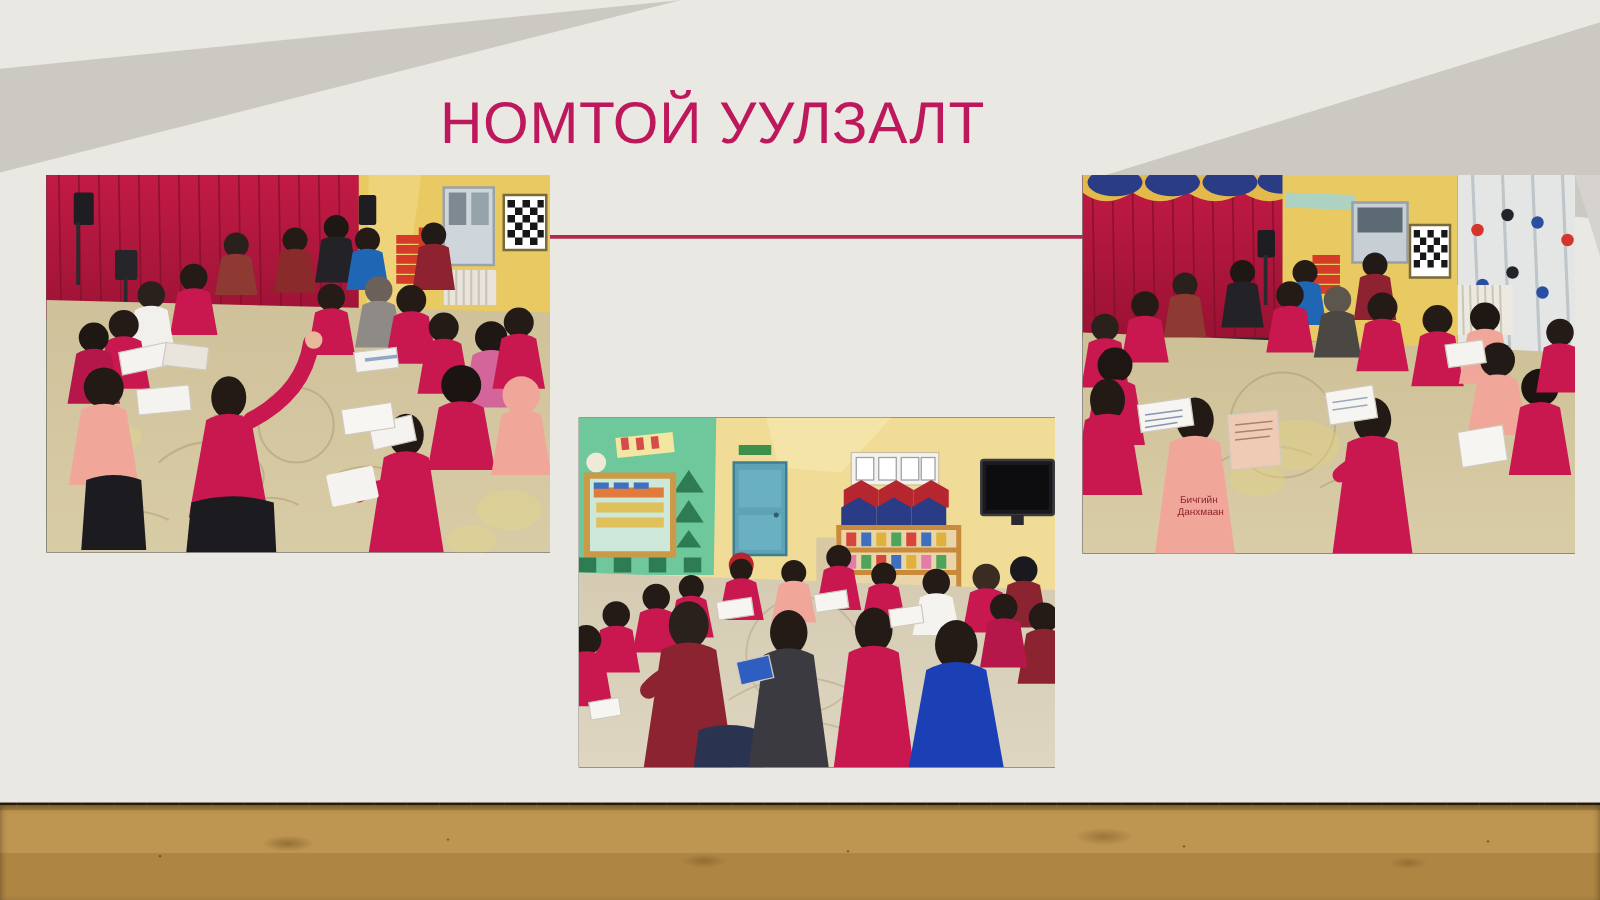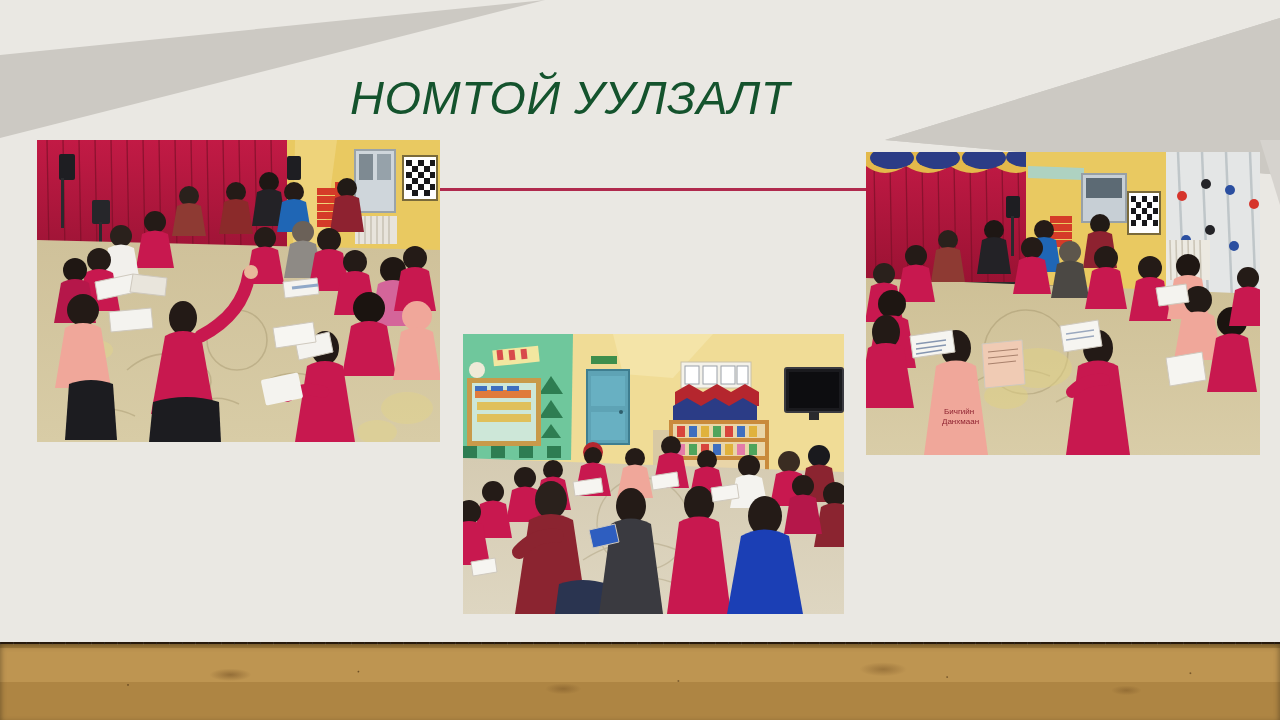"НОМТОЙ УУЛЗАЛТ" #title { color: #14532d -> #be185d; font-style: italic -> none }
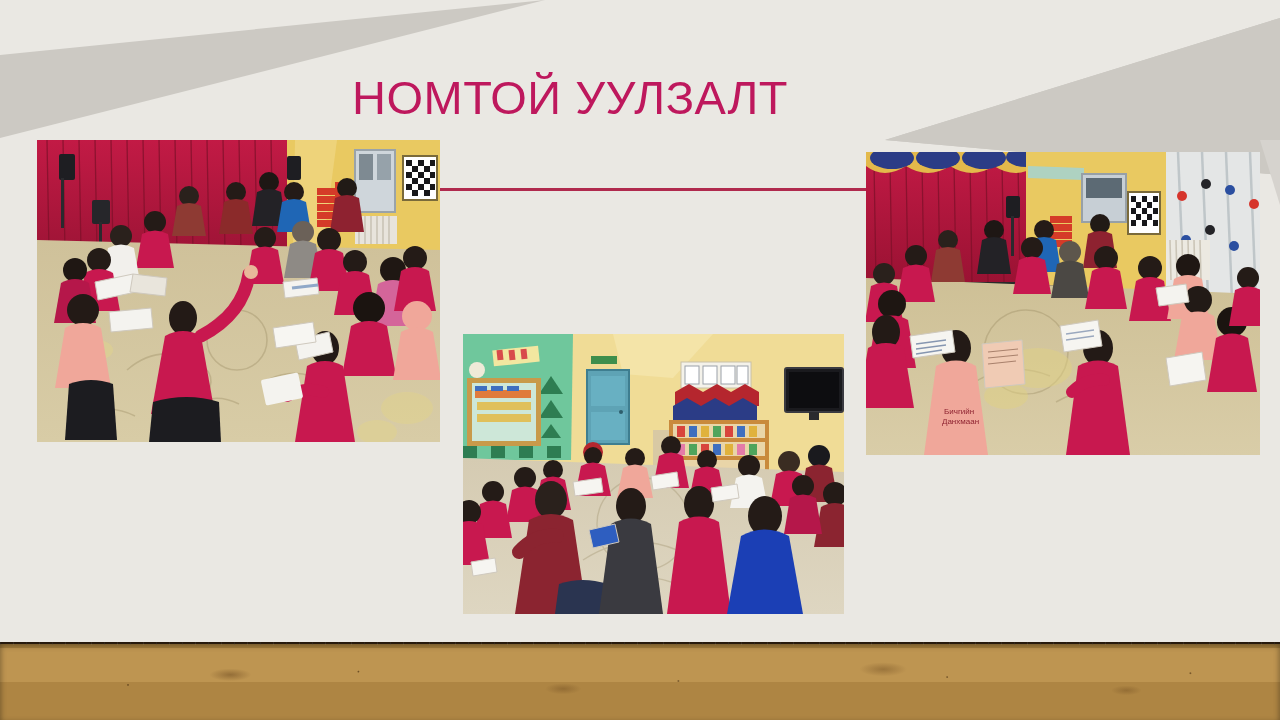"Бичгийн" #photo-right { top: 152px -> 140px }
